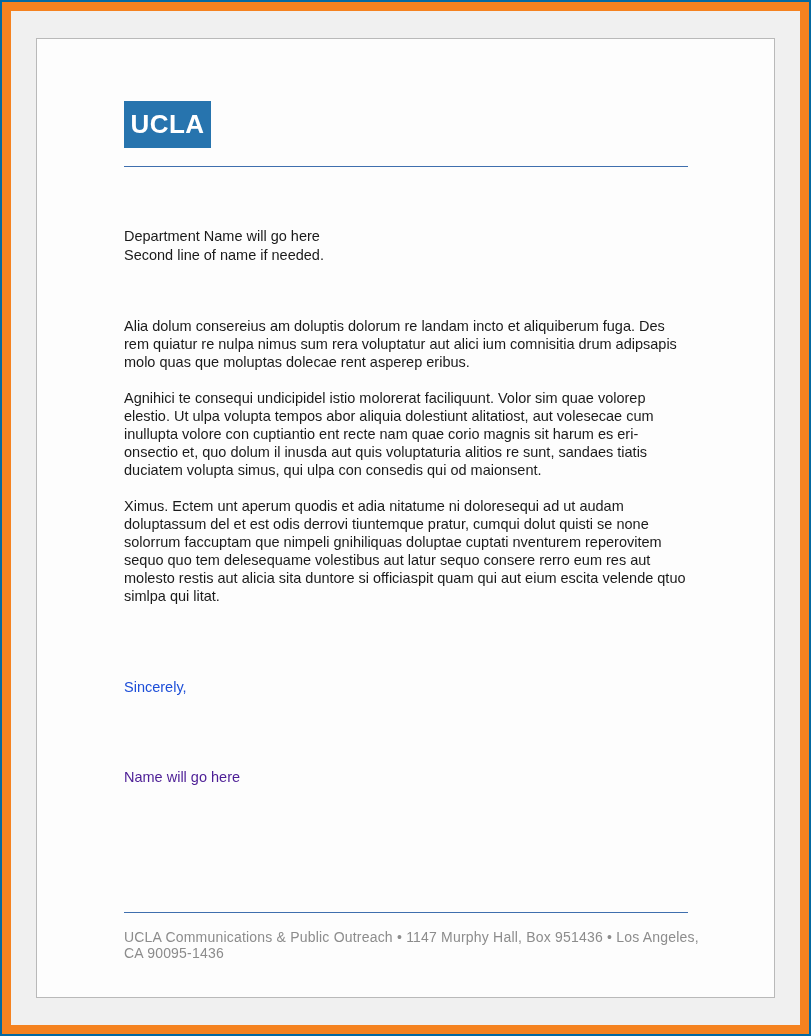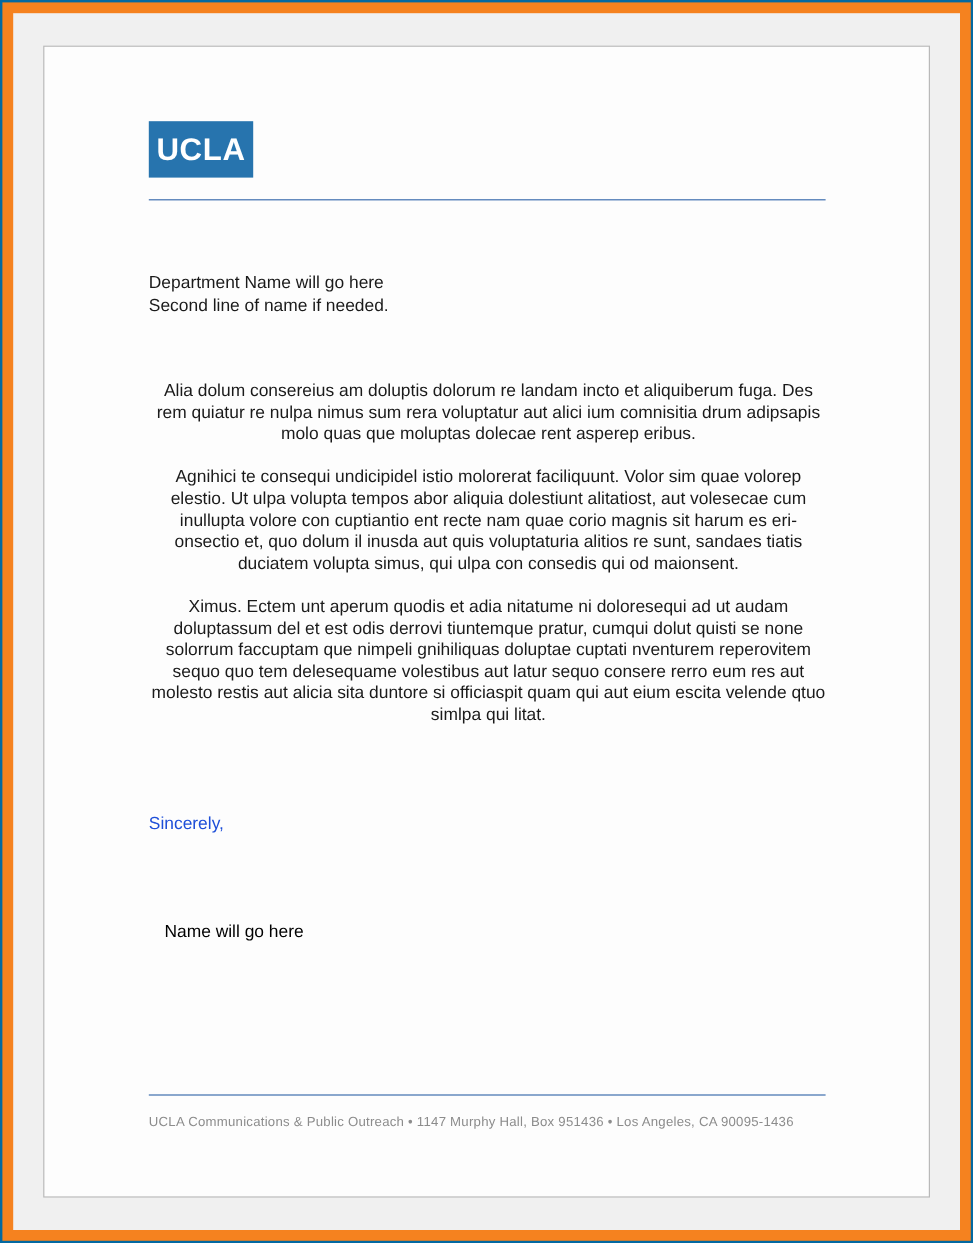"Alia dolum consereius am doluptis" .body-text p { text-align: center -> none }
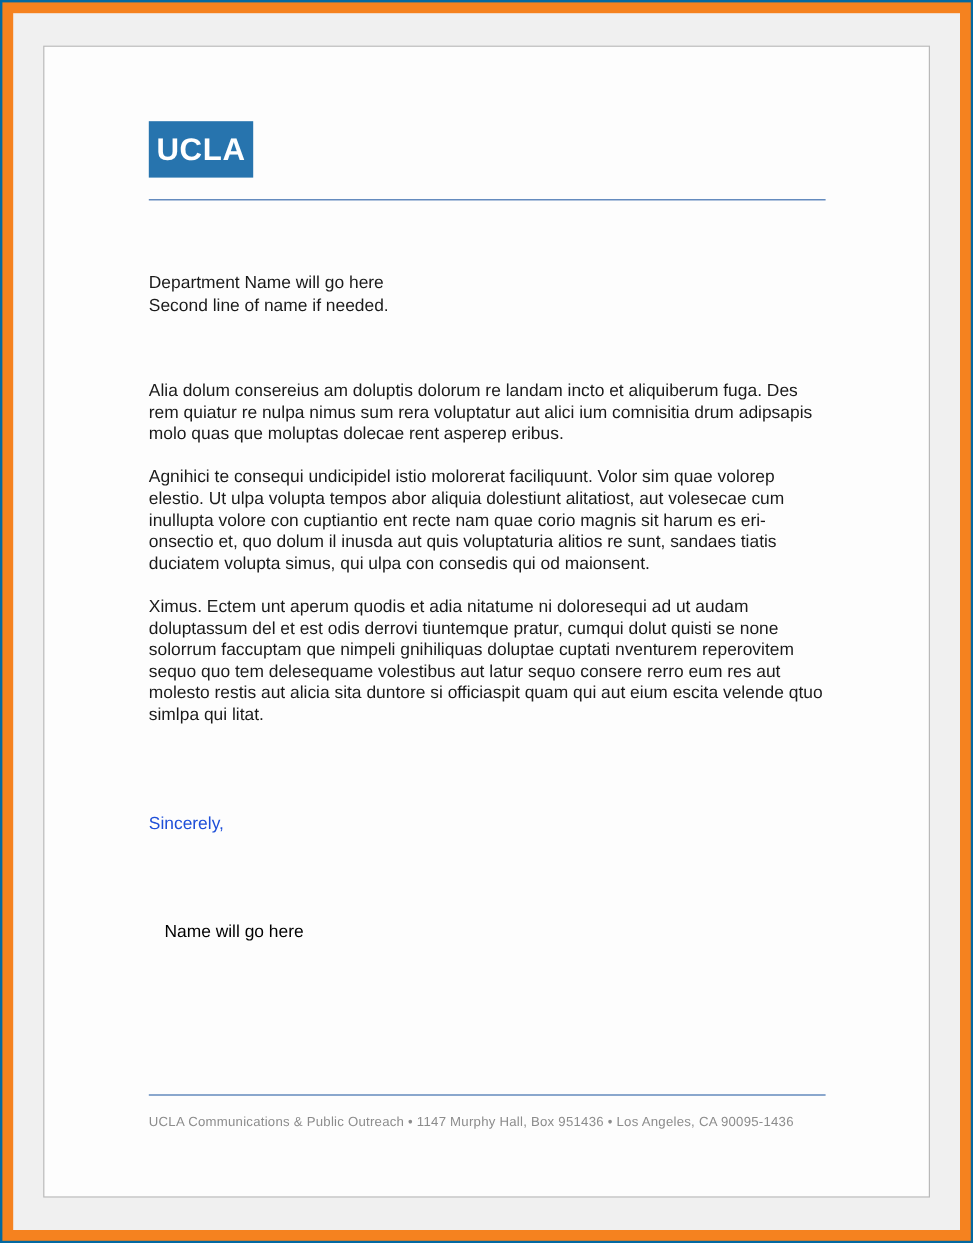"Name will go here" .signature { color: #000000 -> #4c1d95; left: 100px -> 87px }
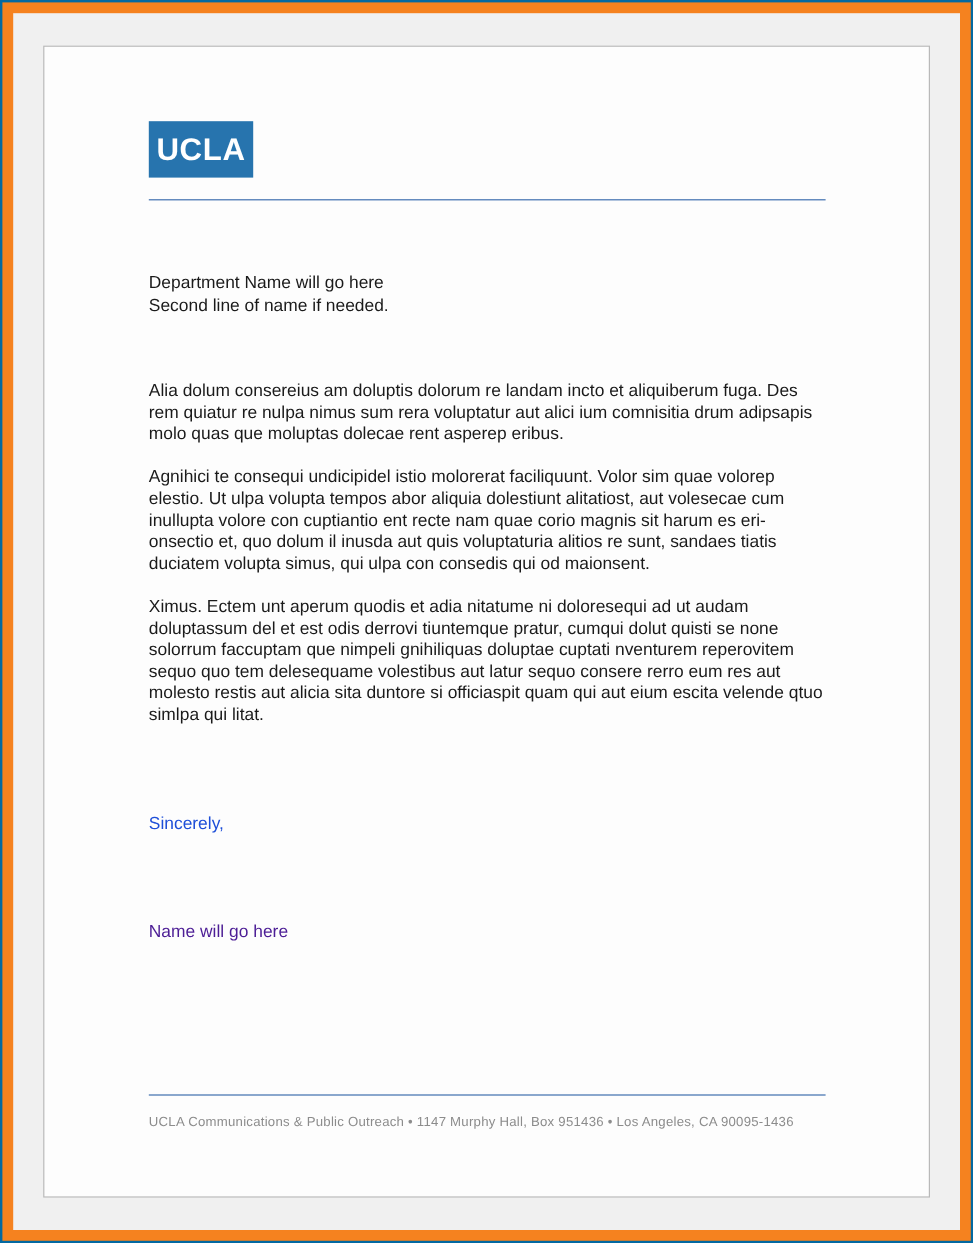"UCLA Communications & Public Outreach" .footer-text { font-size: 11px -> 14px }
